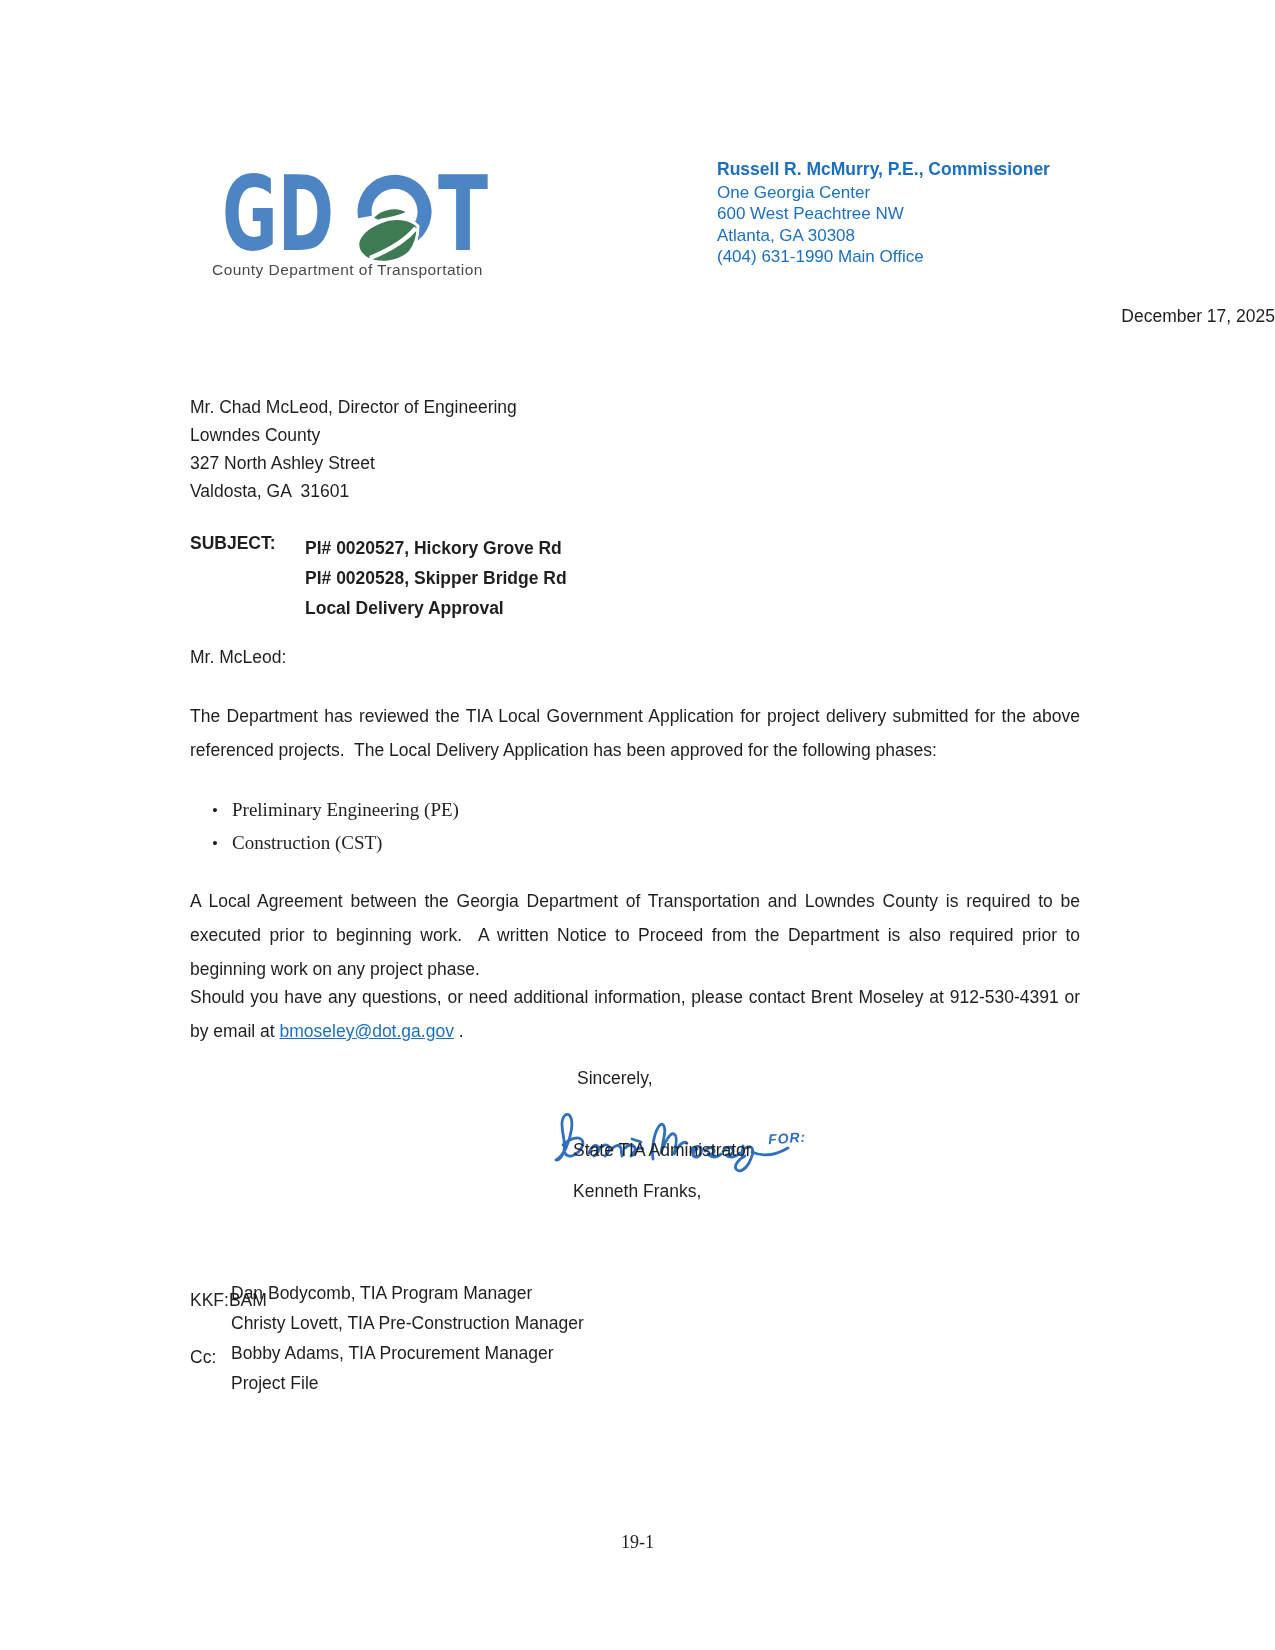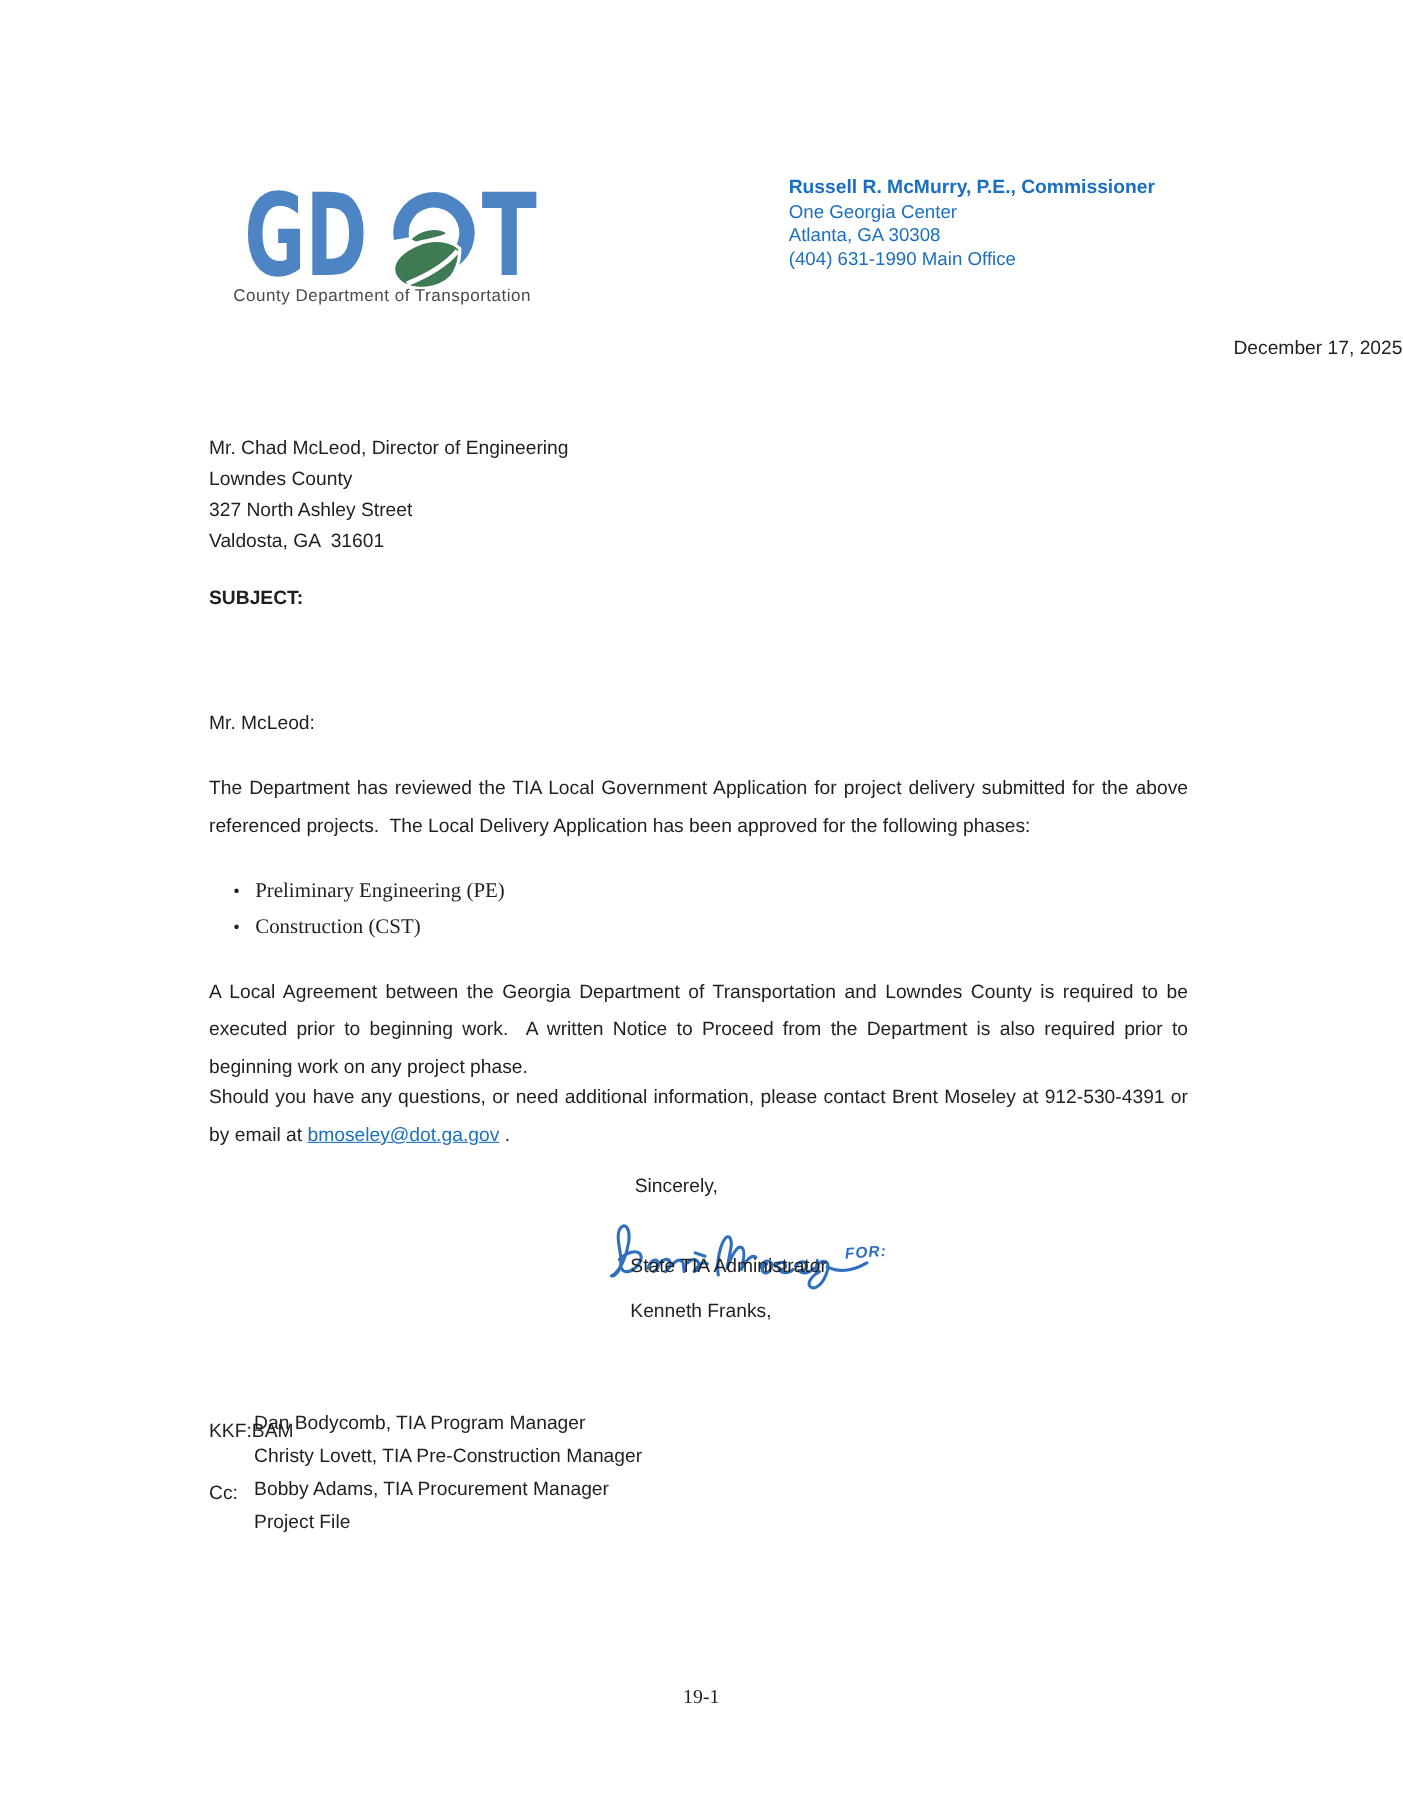"600 West Peachtree NW" div { html: none -> <div>600 West Peachtree NW</div> }
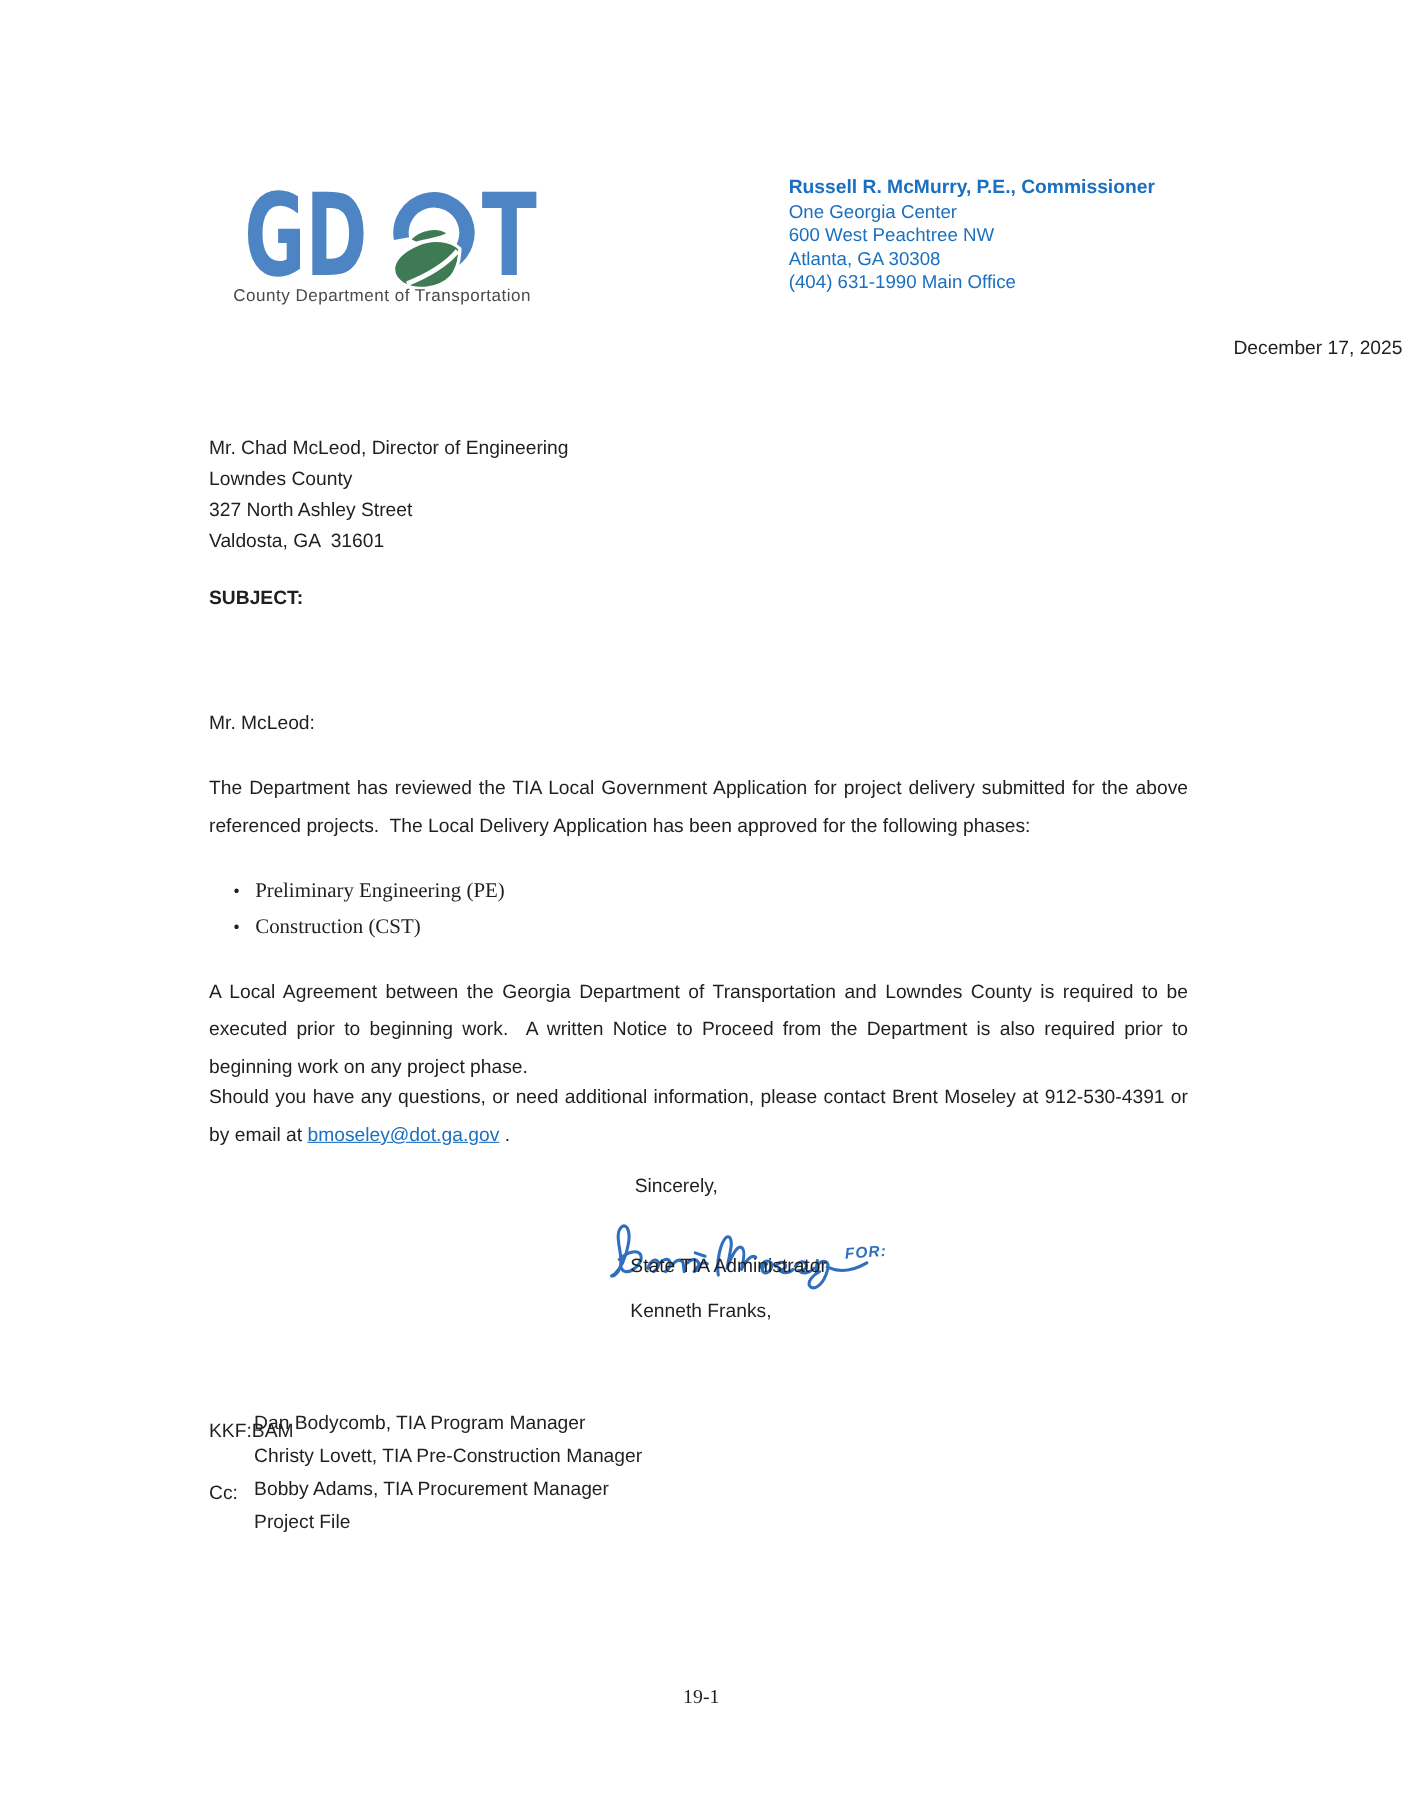"PI# 0020527, Hickory Grove Rd" div.subject-lines { html: none -> <div> <div>PI# 0020527, Hickory Grove Rd</div> <div>PI# 0020528, Skipper Bridge Rd</div> <div>Local Delivery Approval</div> </div> }
